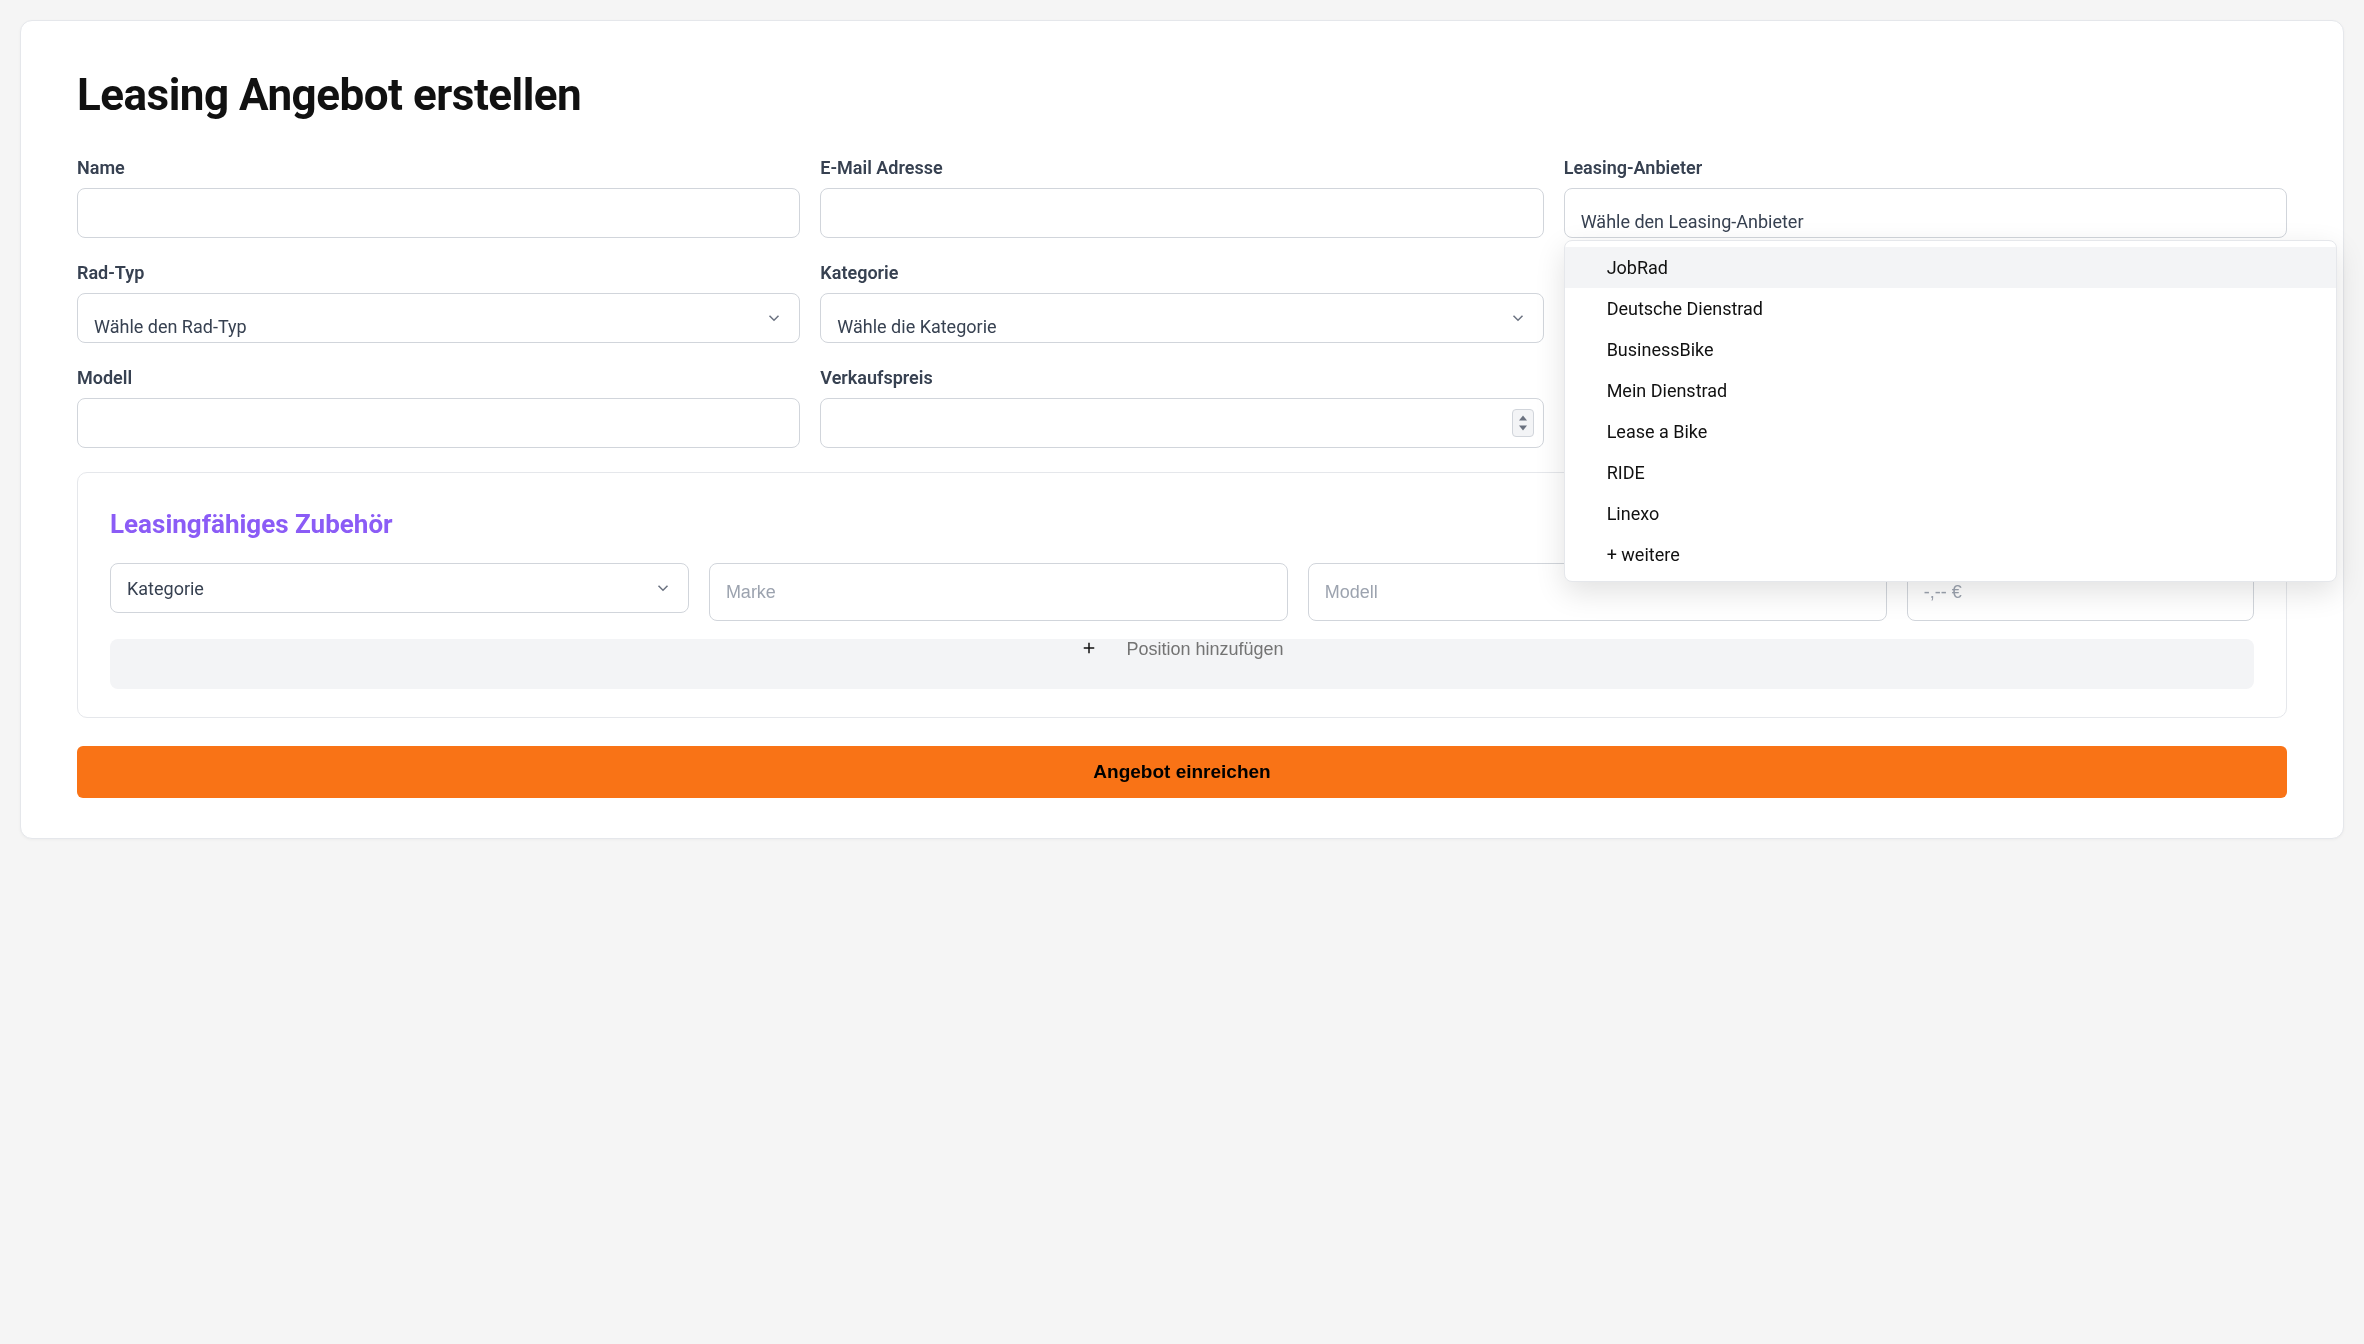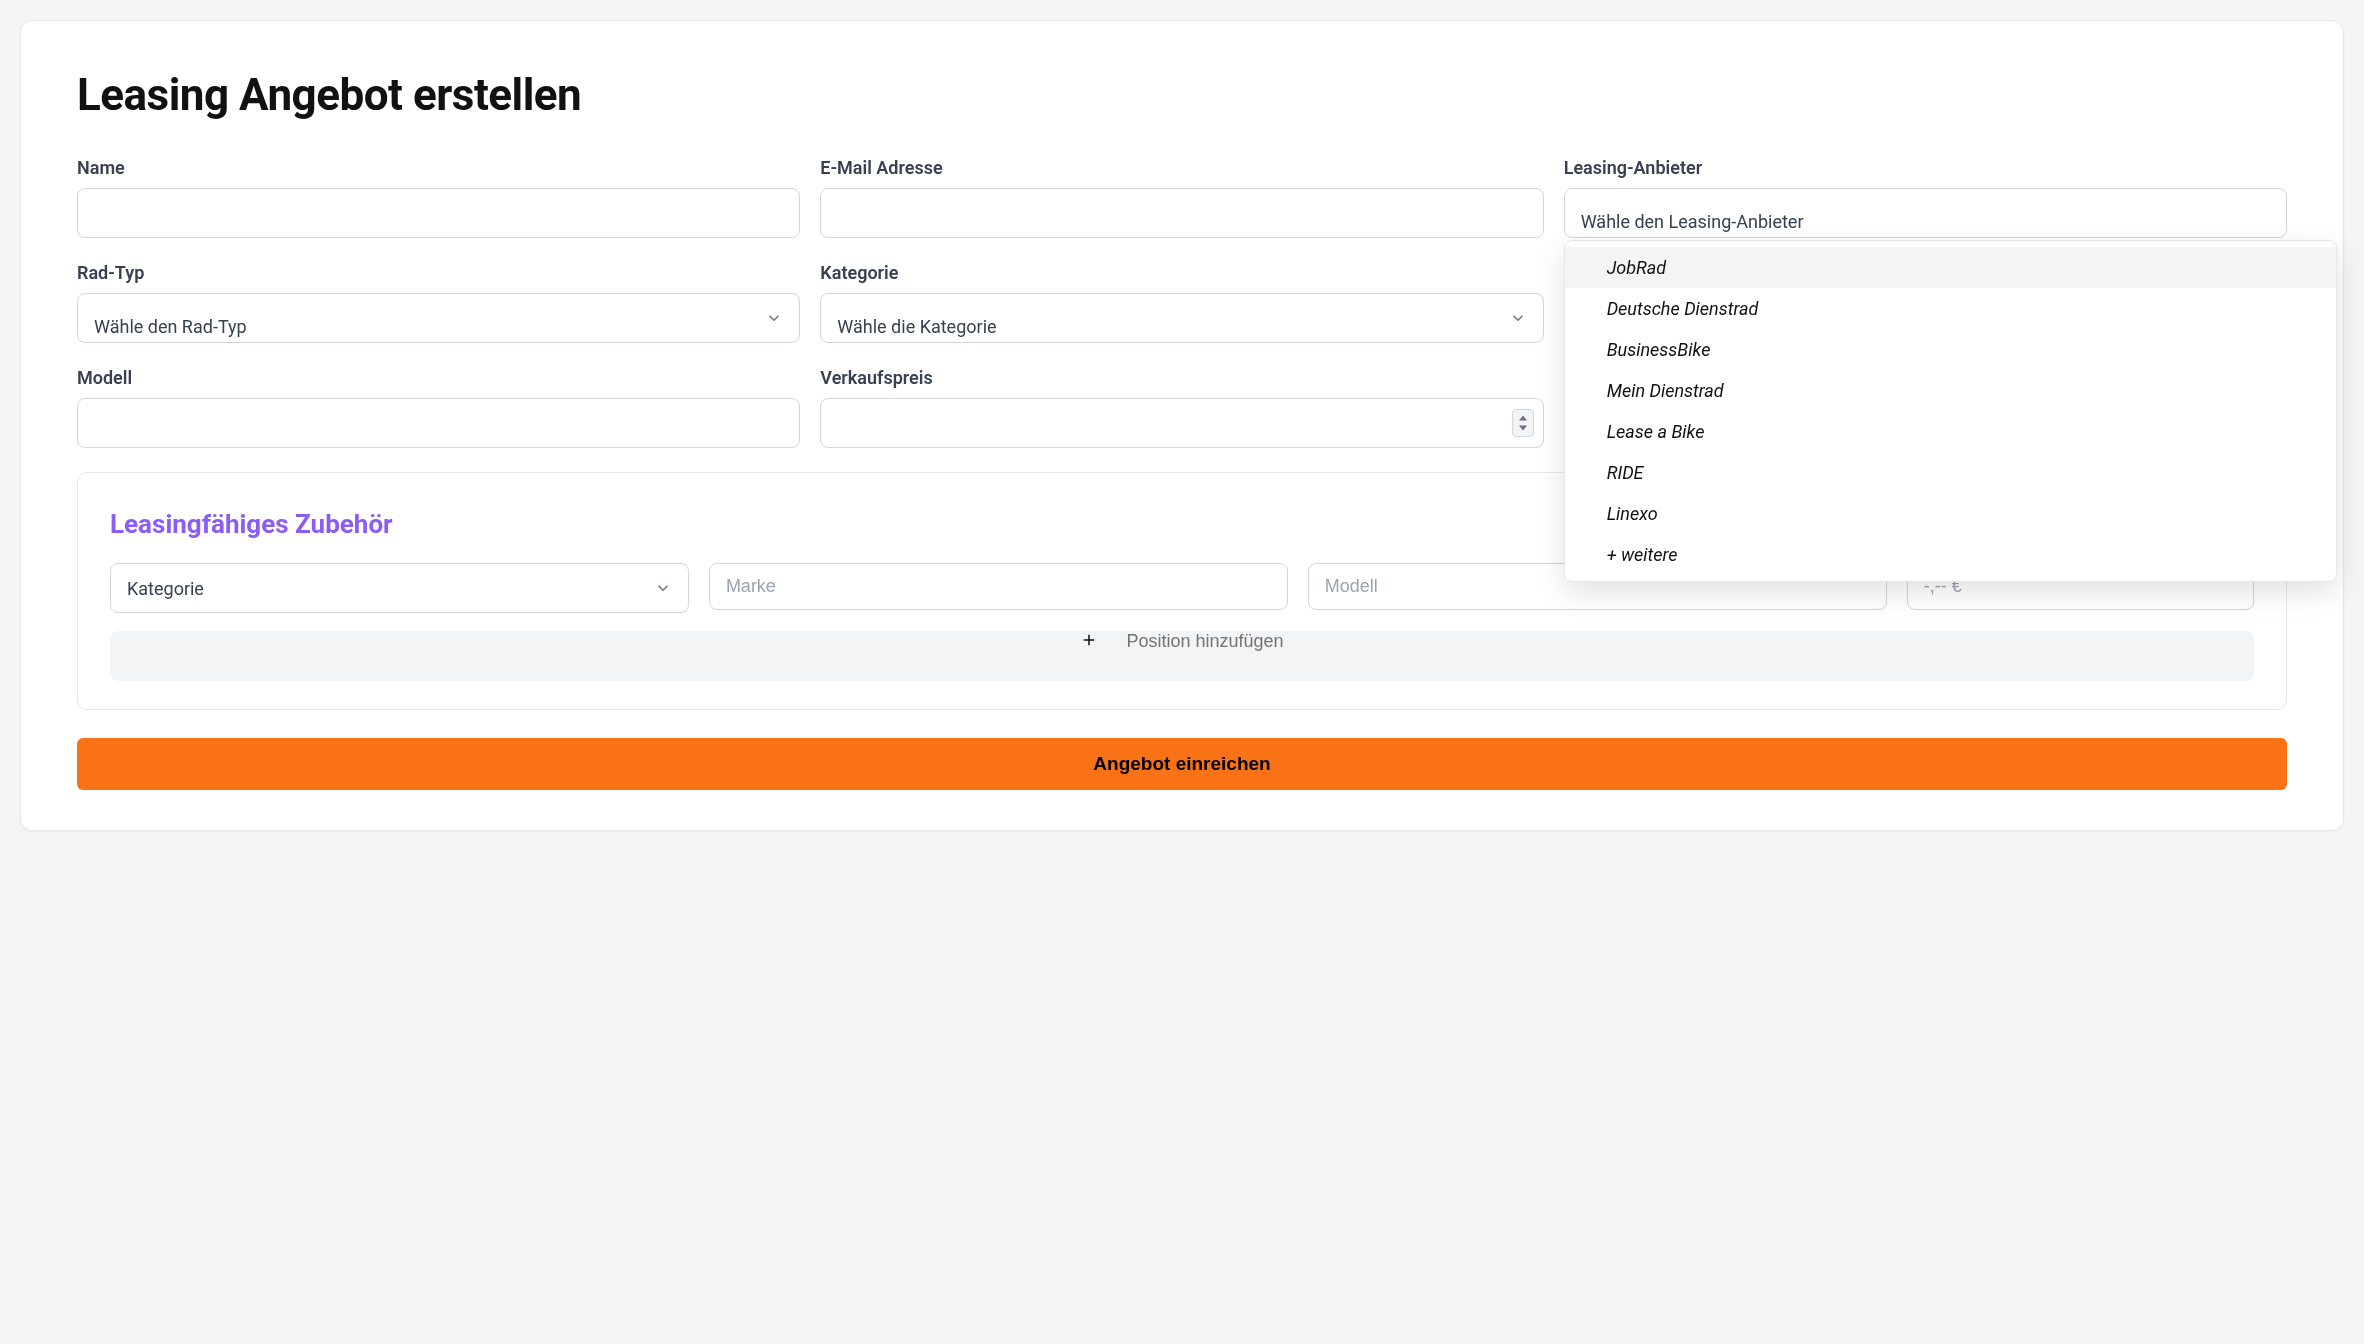"JobRad" .dropdown { font-style: italic -> none }
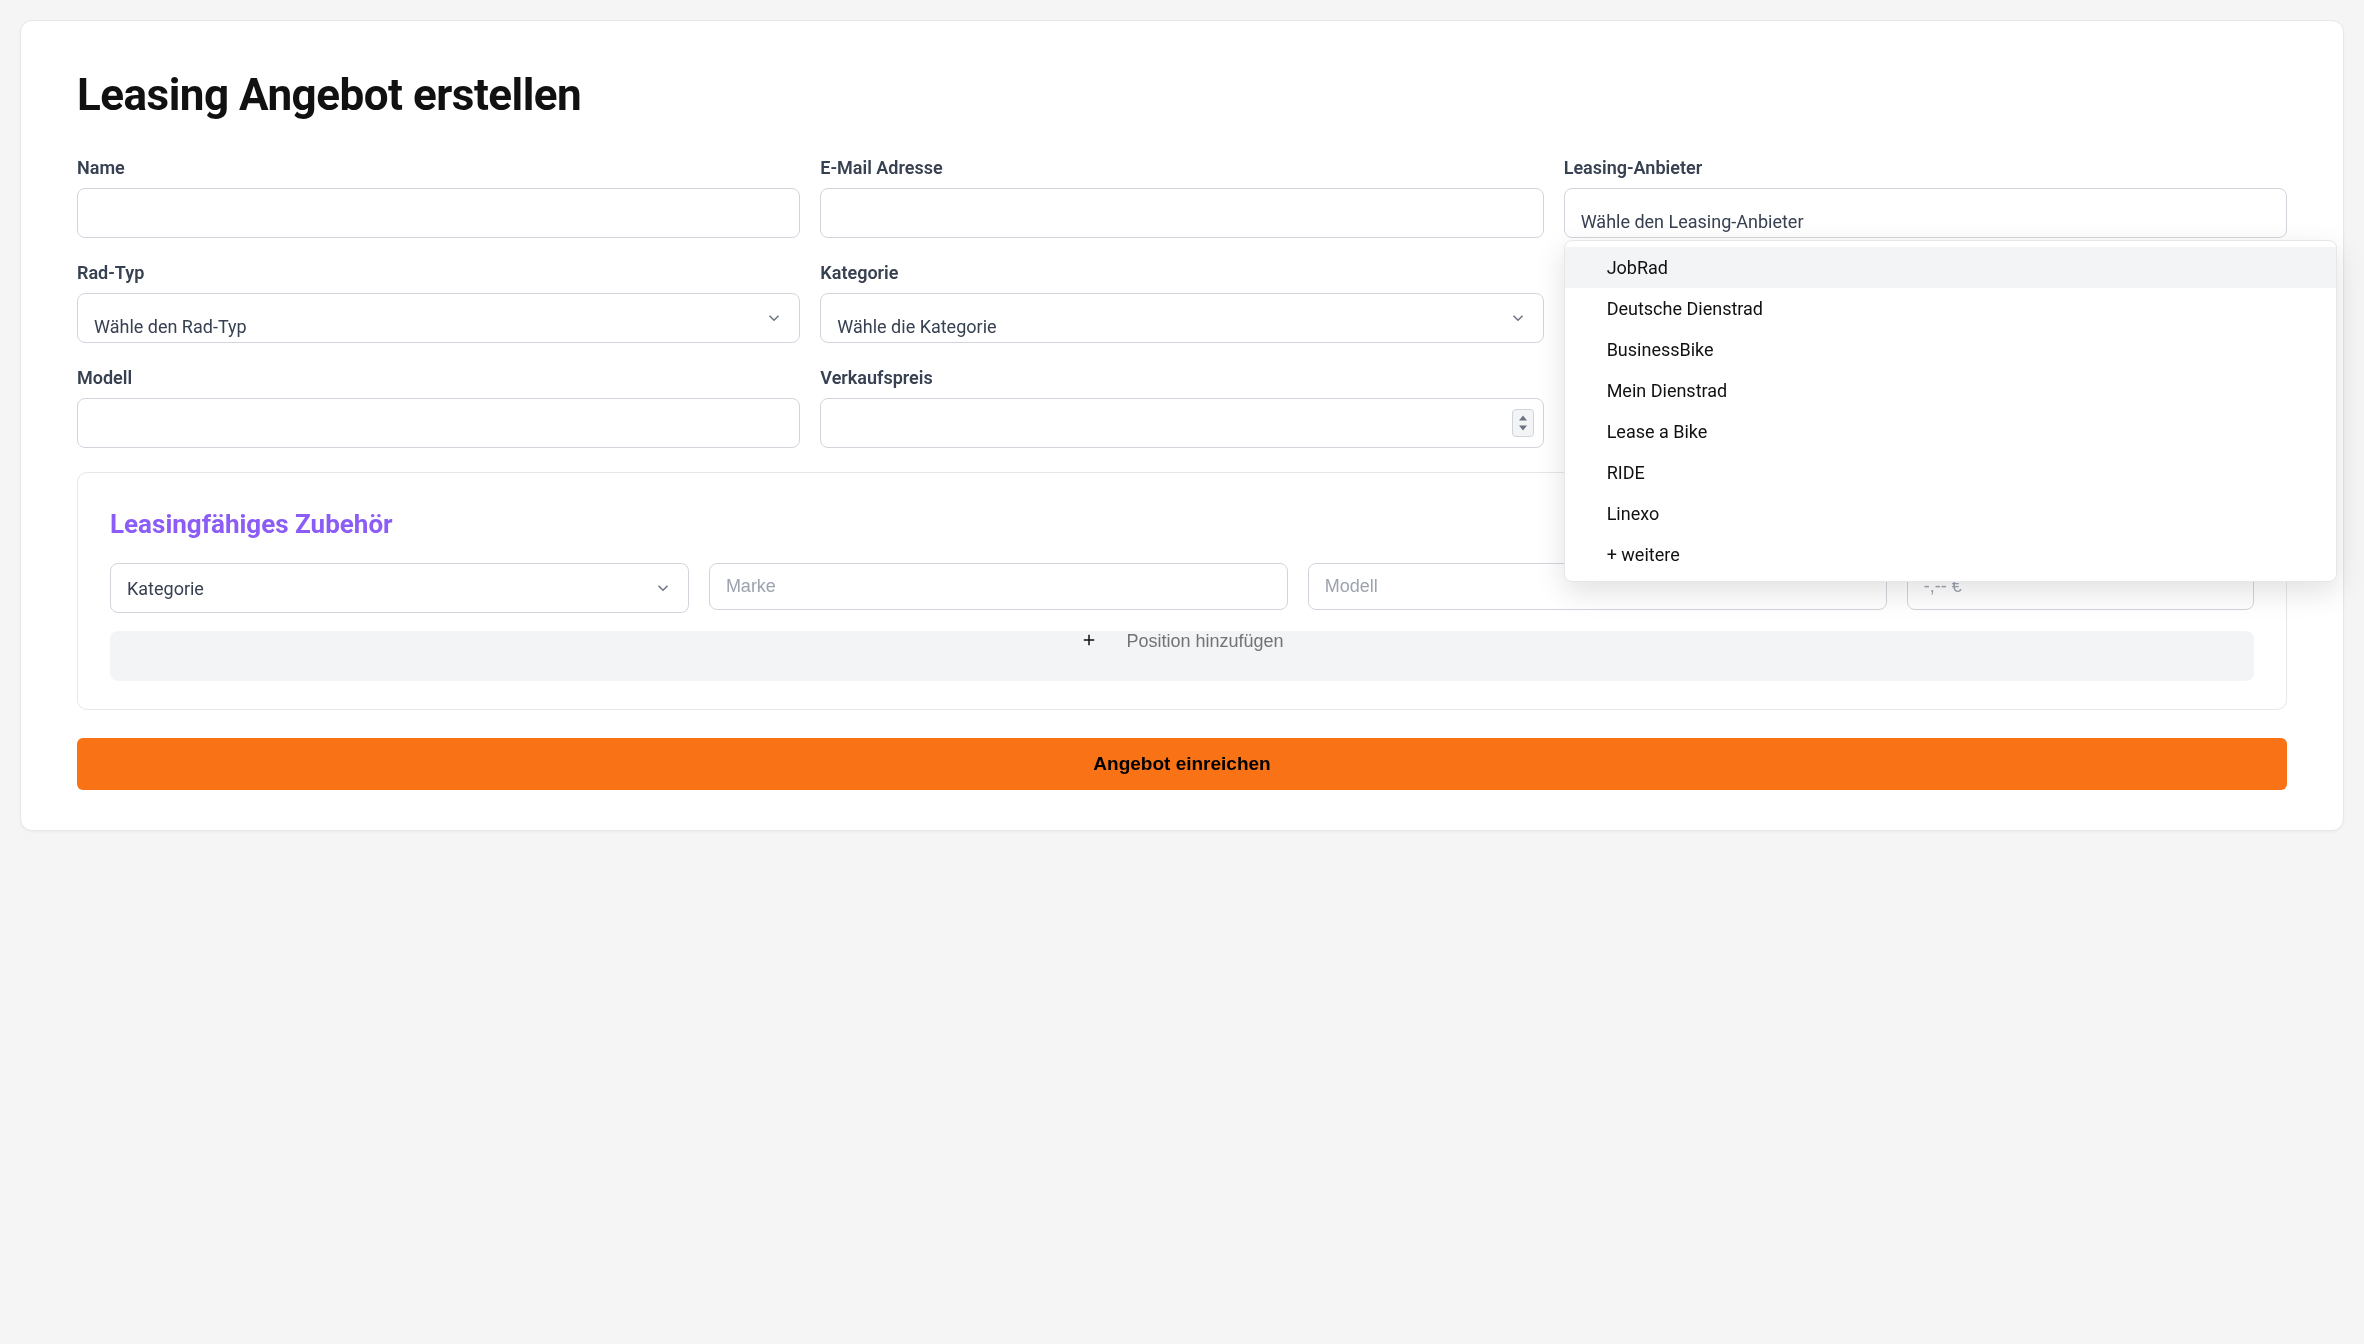"Marke" .acc-input { height: 47px -> 58px }
